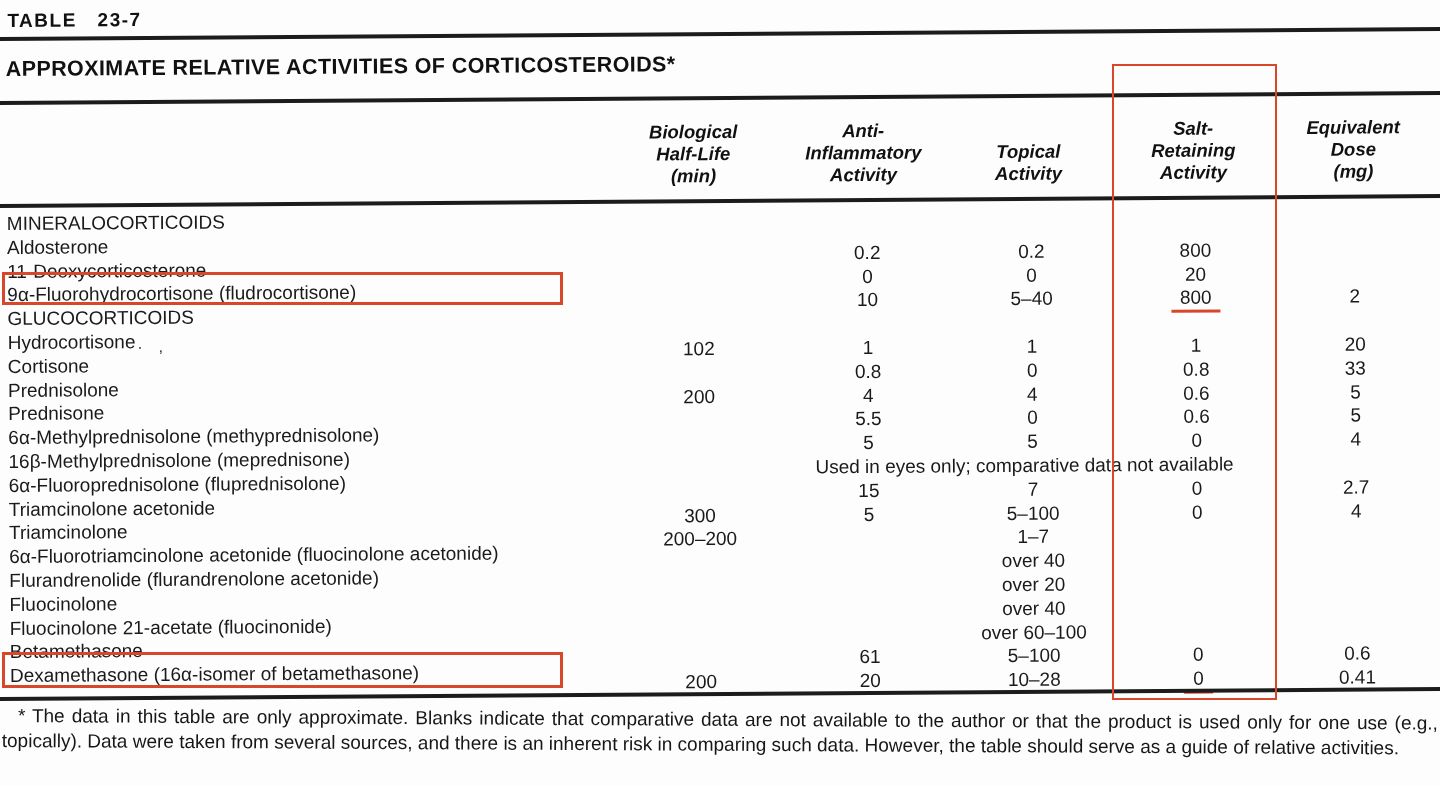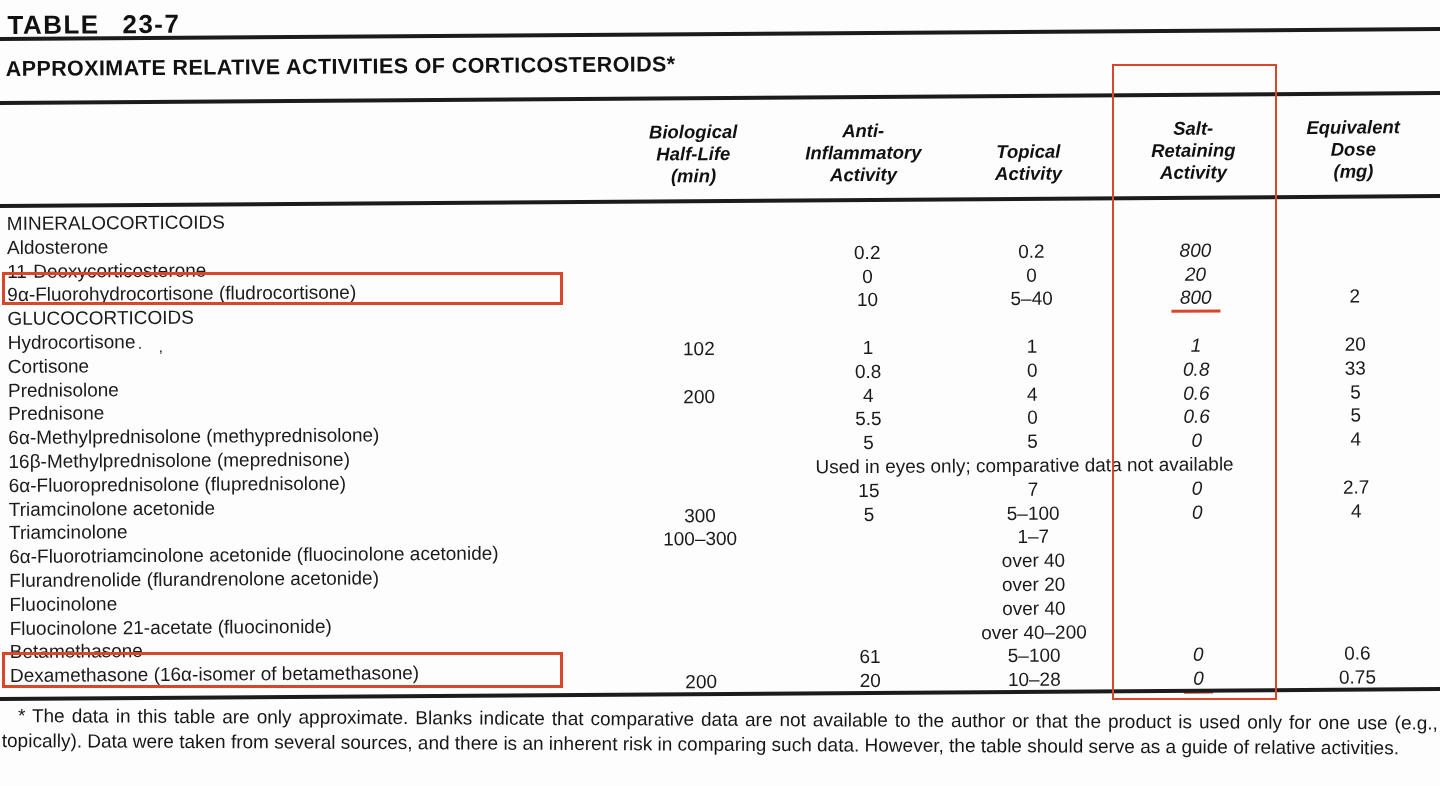"TABLE 23-7" .table-label { font-size: 26px -> 19px }
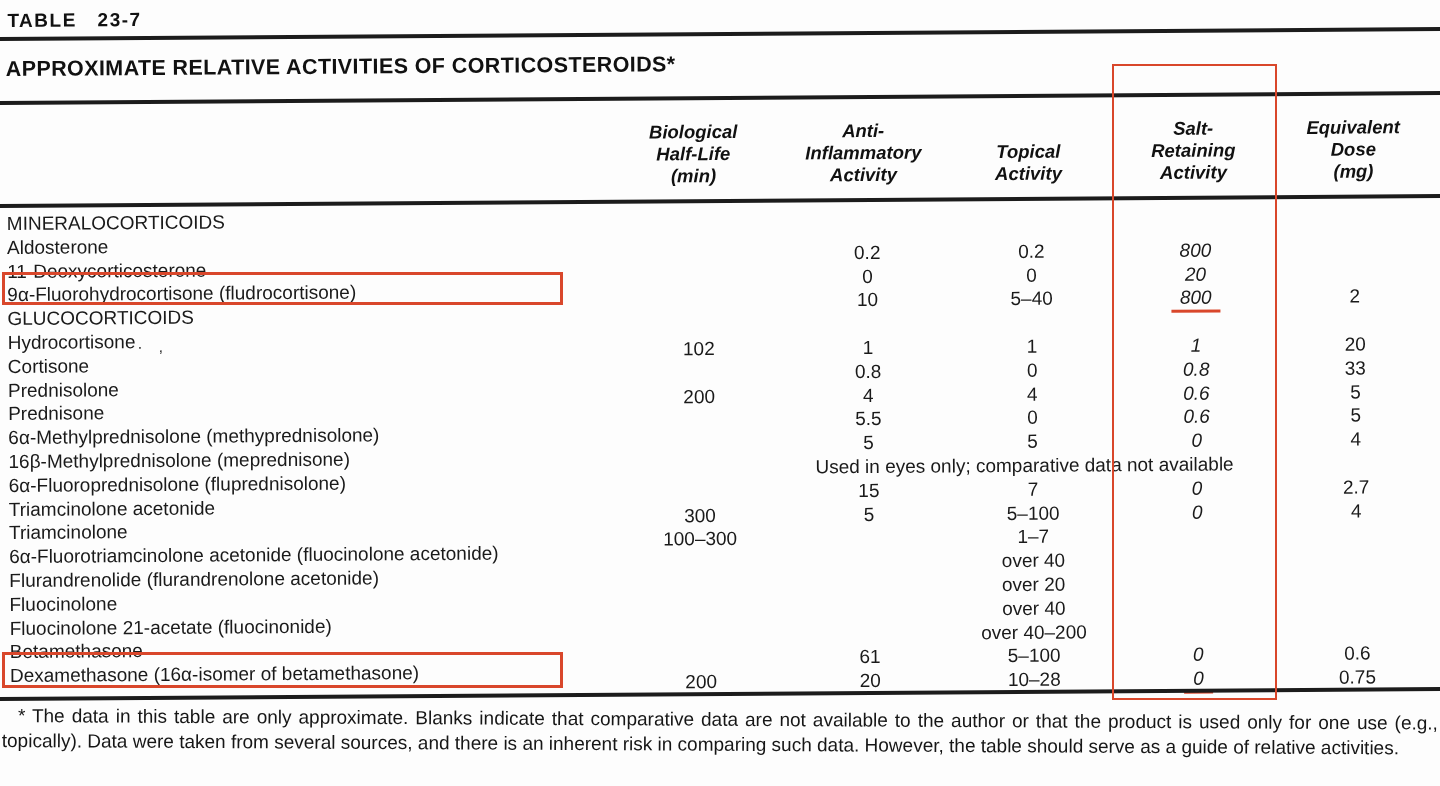"800" .csalt { font-style: italic -> none }
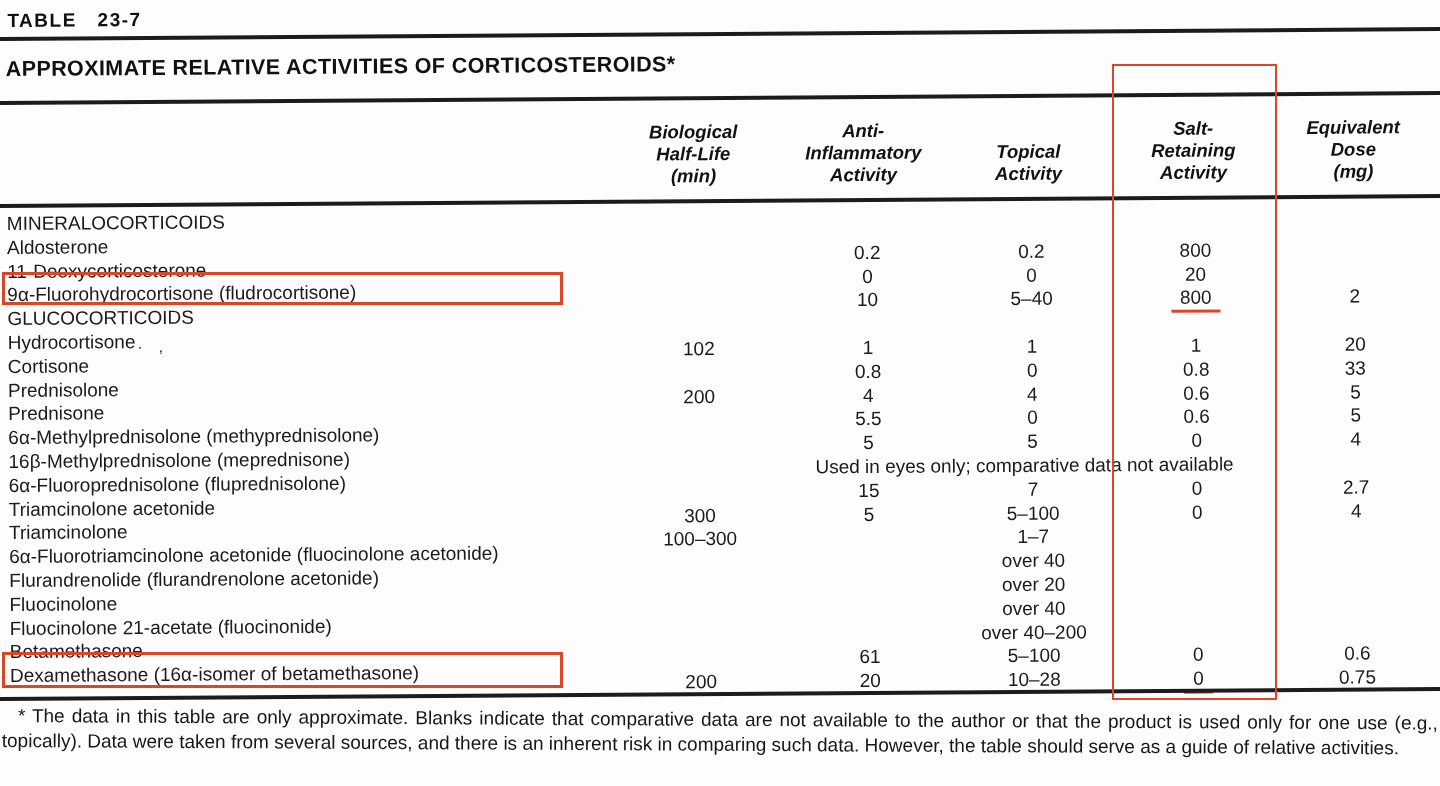"100–300" span { text: 100–300 -> 200–200 }
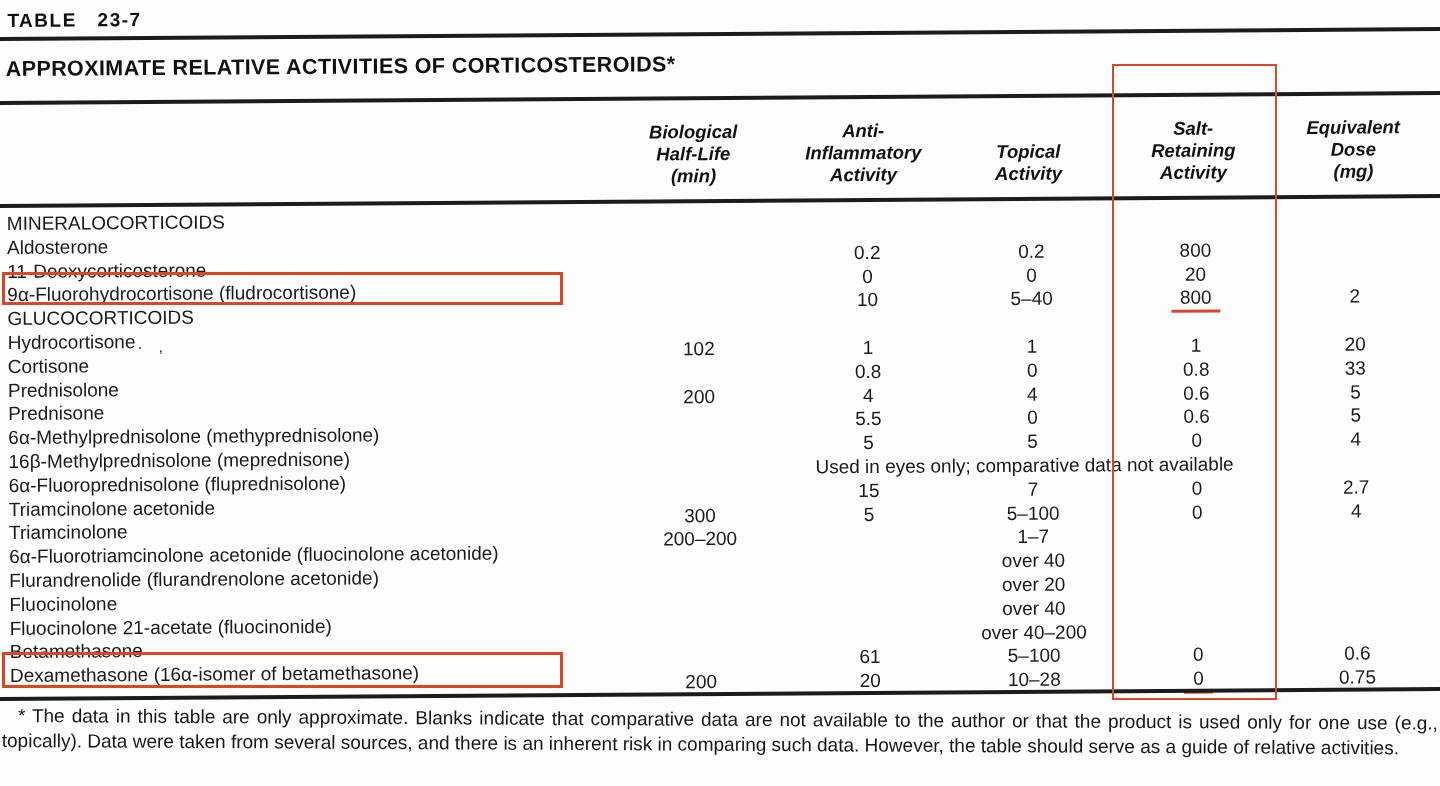"over 40–200" span { text: 40–200 -> 60–100 }
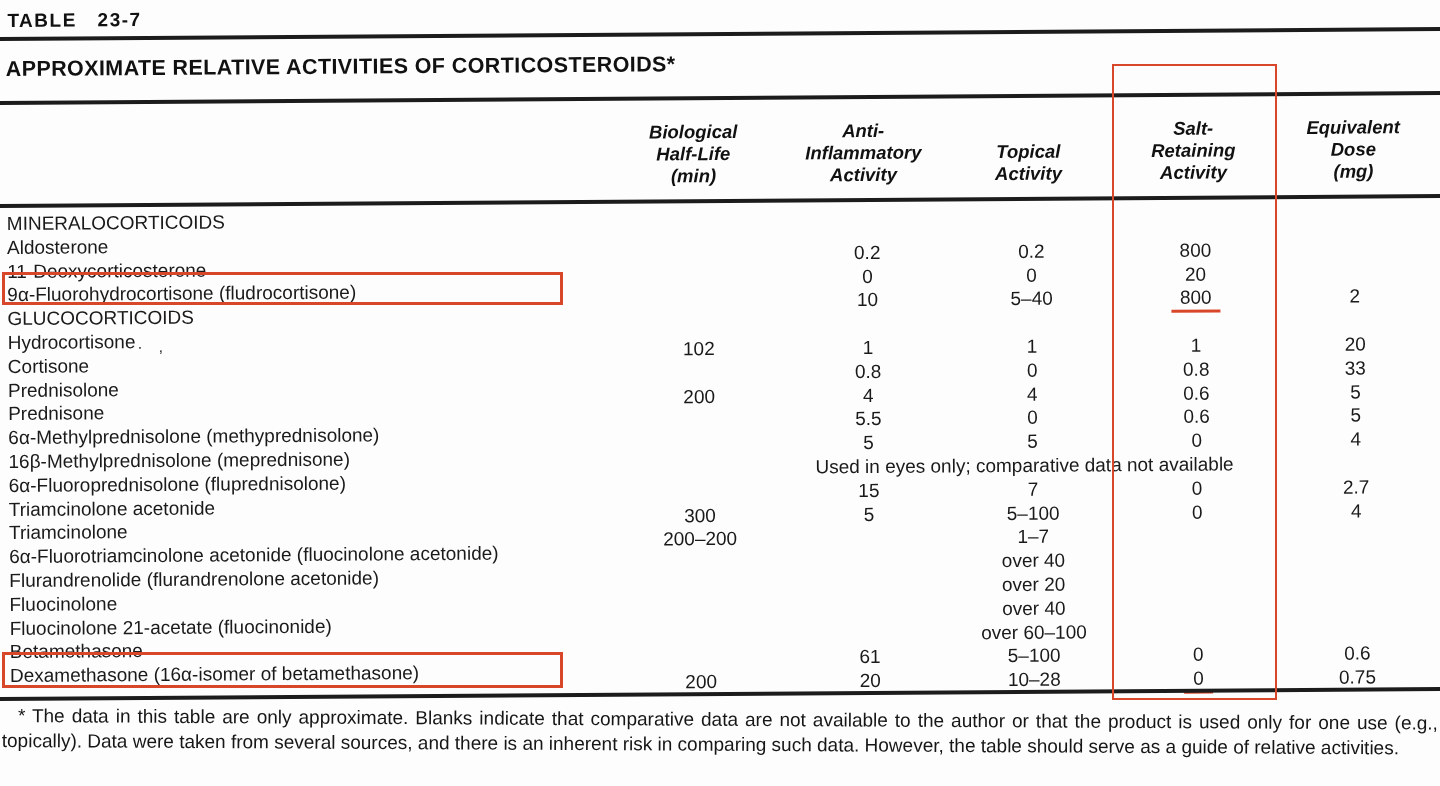"0.75" span { text: 0.75 -> 0.41 }
